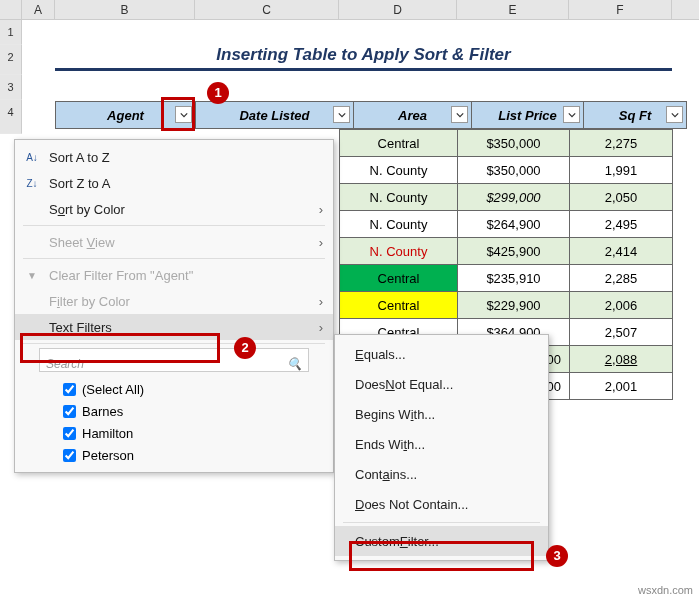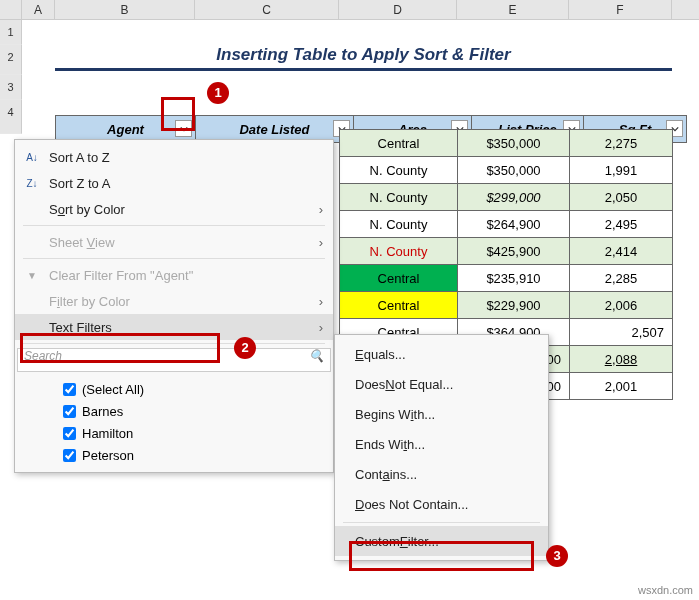"Agent" .tbl { top: 115px -> 101px }
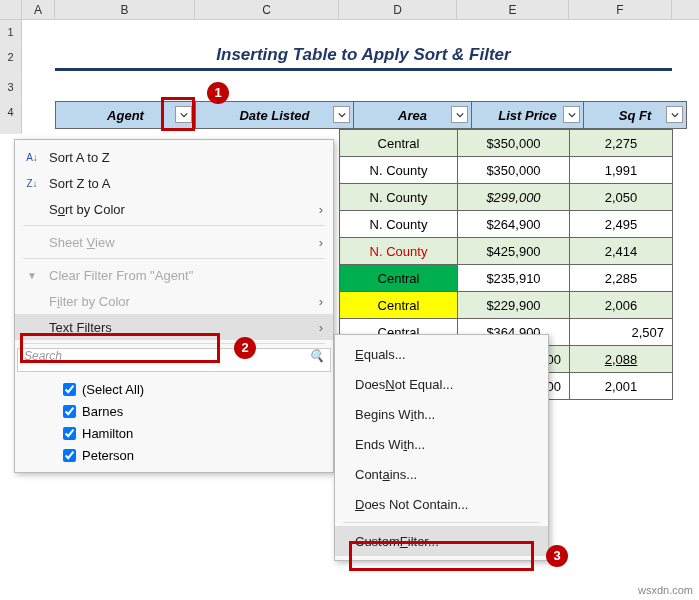"2,507" td { text-align: right -> none }
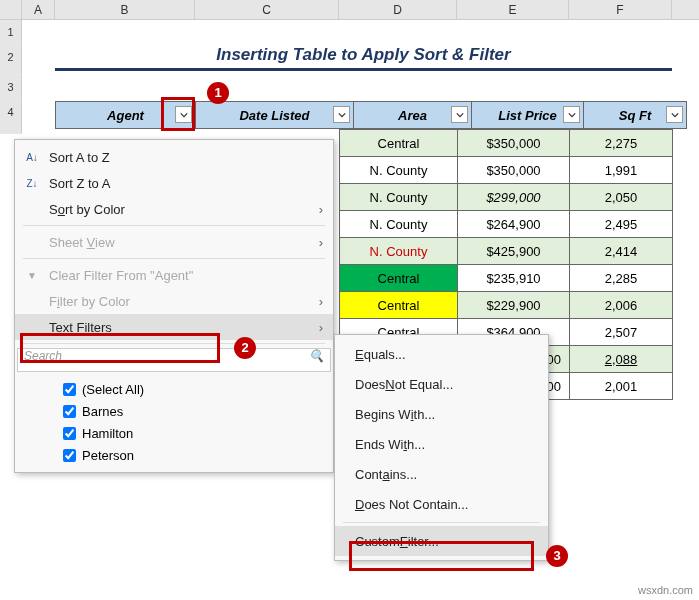"Search" .search-box { align-items: flex-start -> flex-end; margin: 4px 2px -> 4px 24px }
